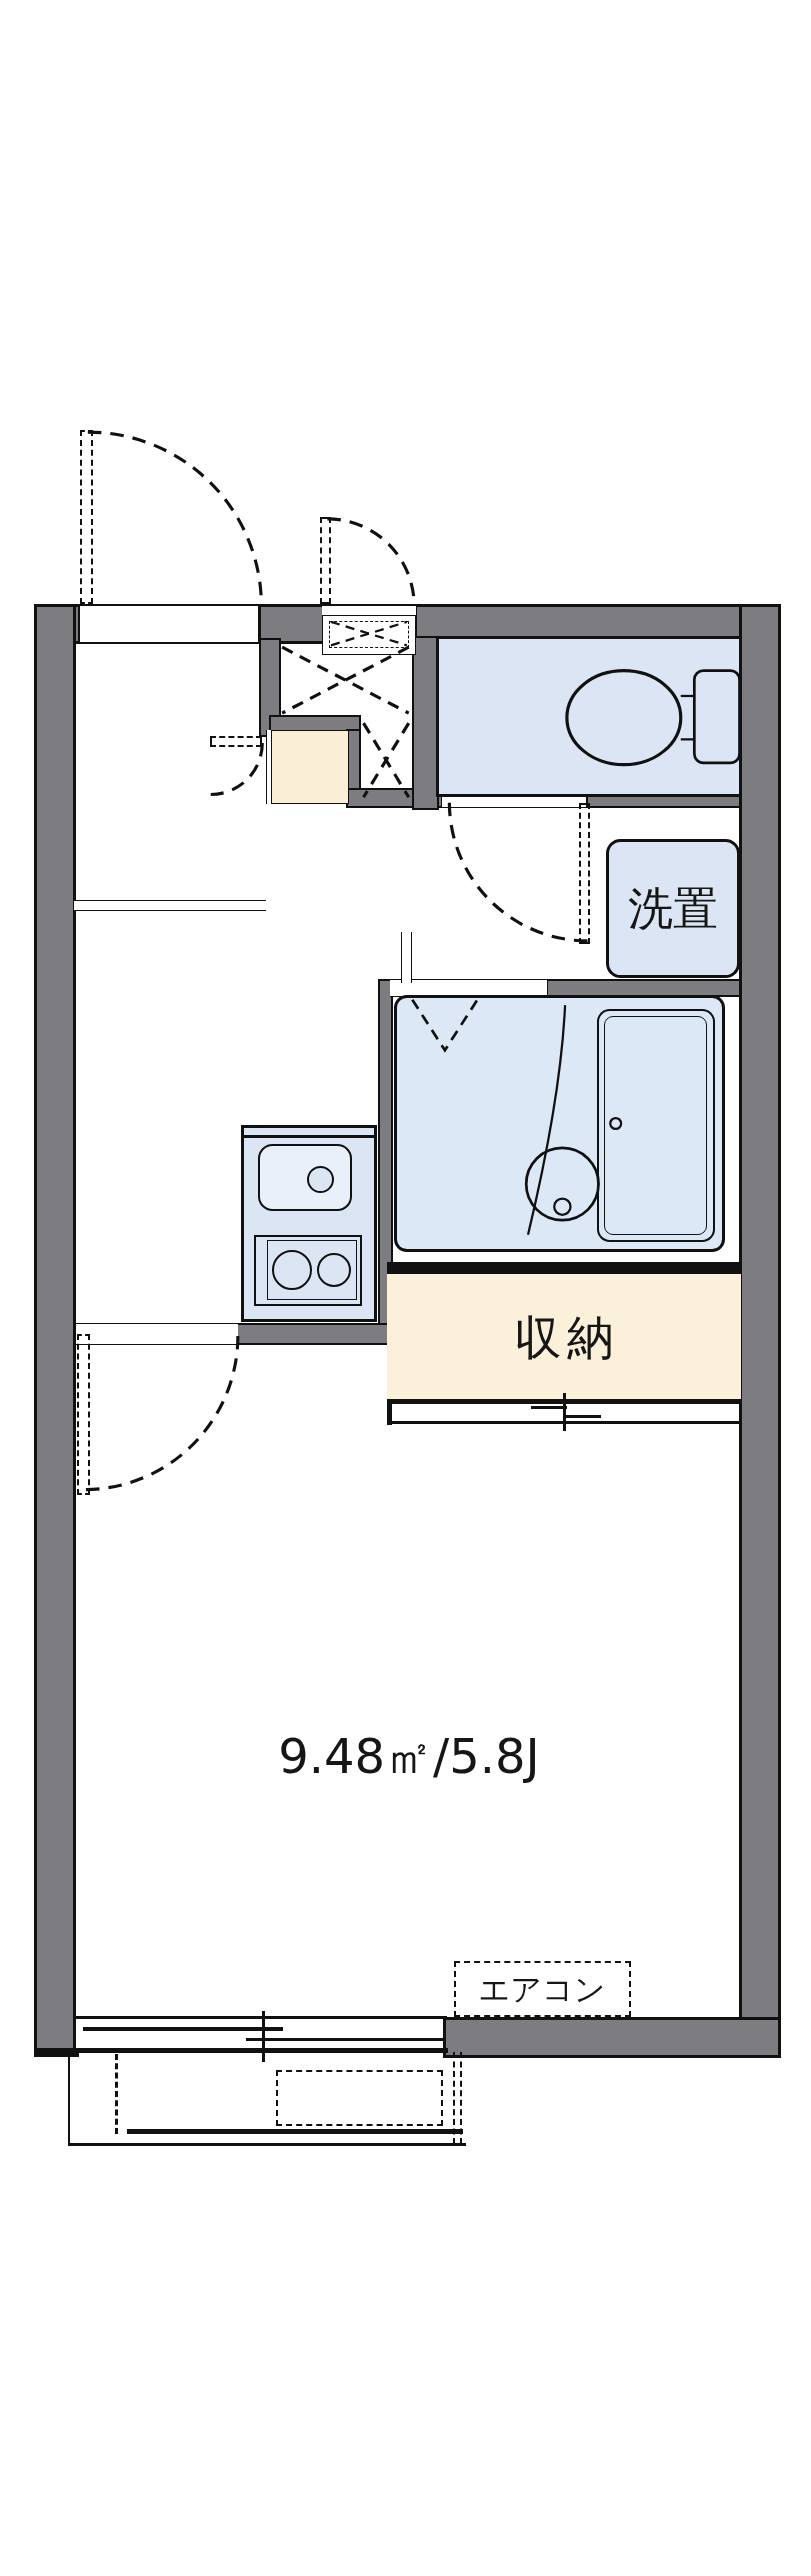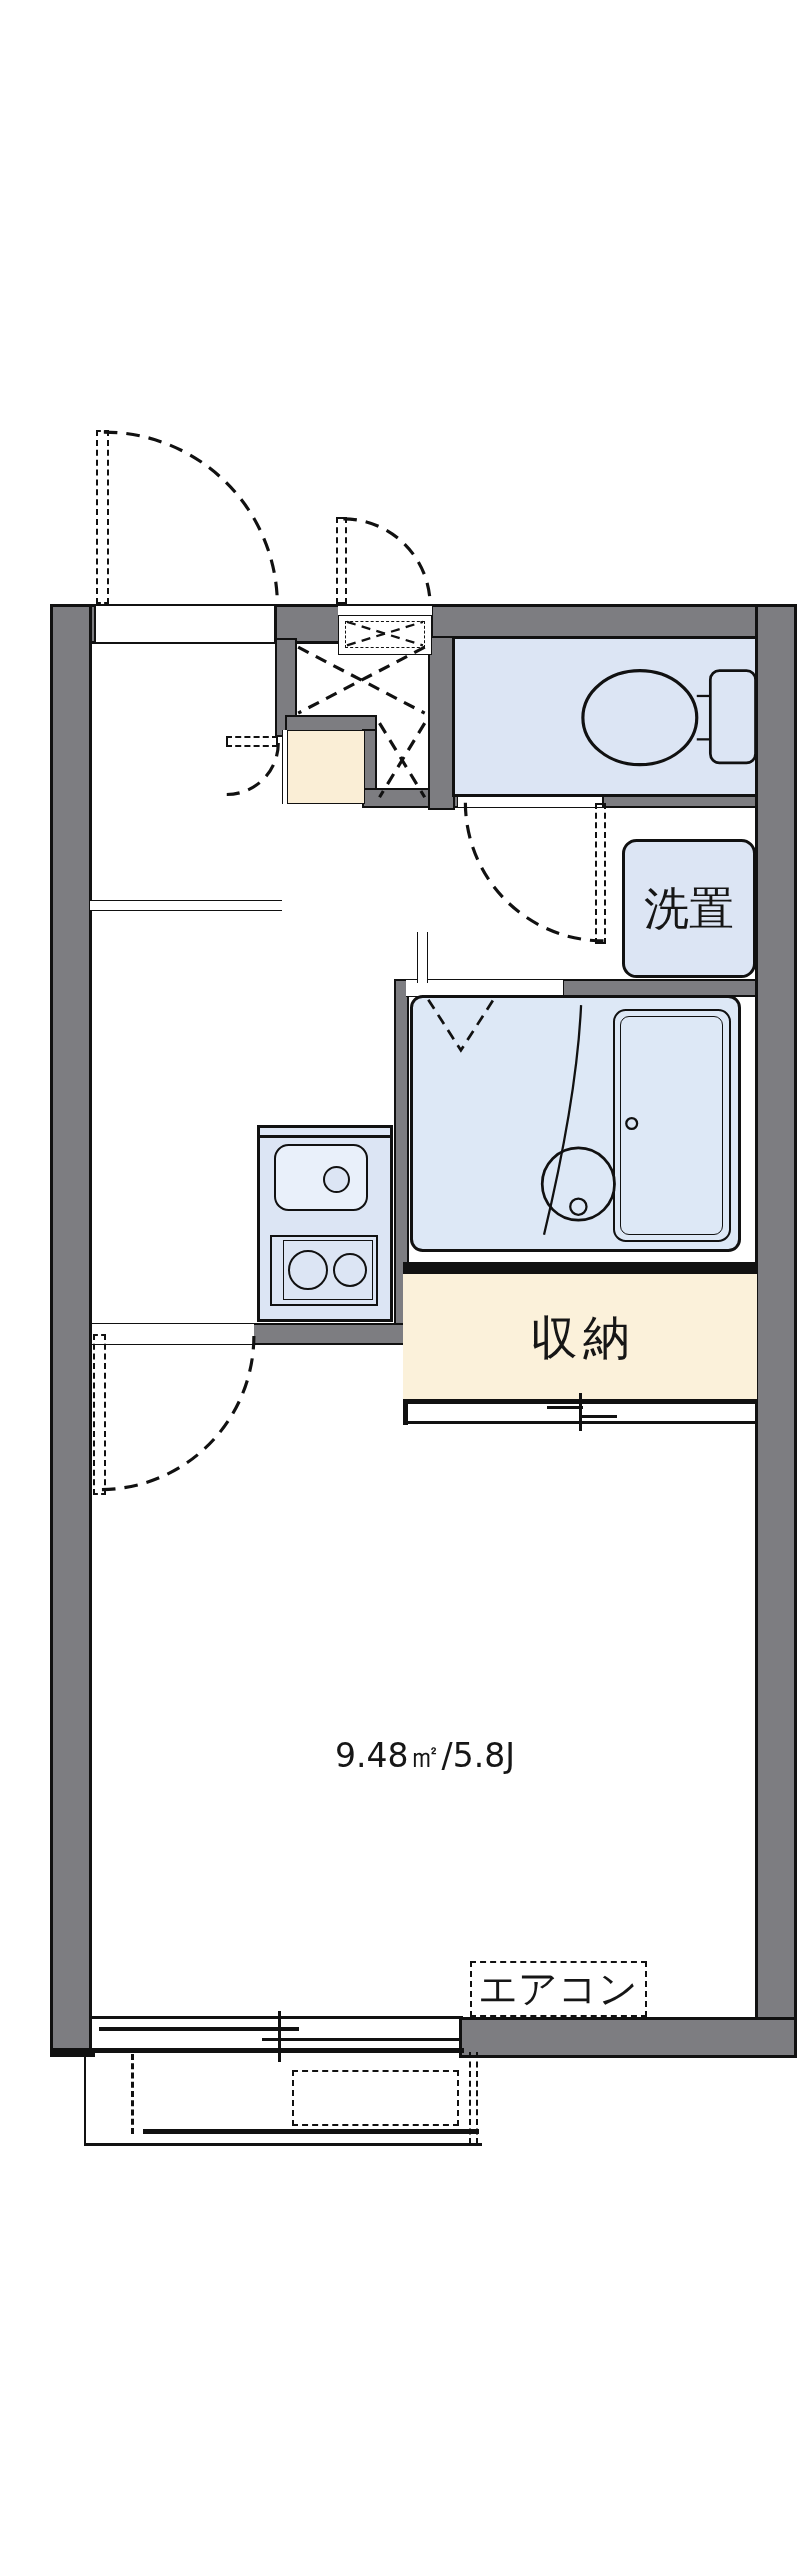"洗置" div.abs { left: 16px -> 0 }
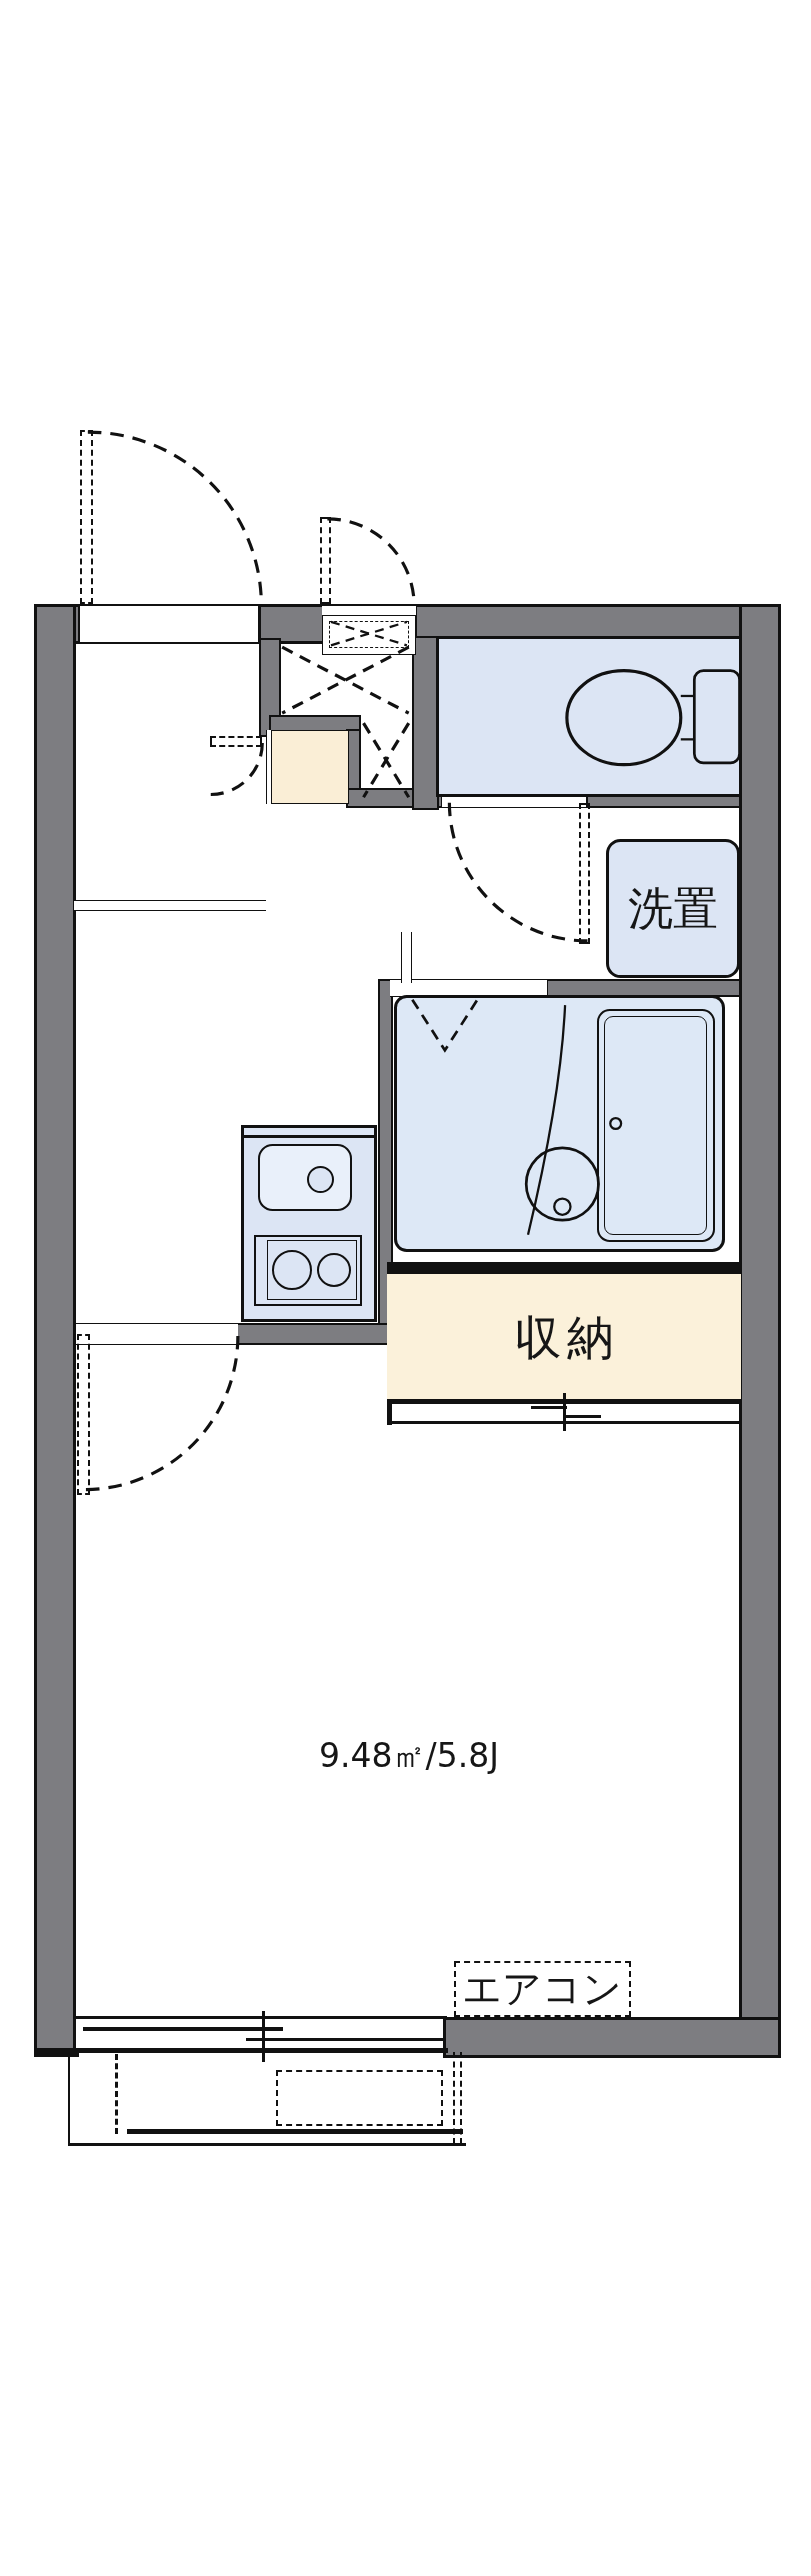"9.48㎡/5.8J" div.abs { font-size: 33px -> 48px }
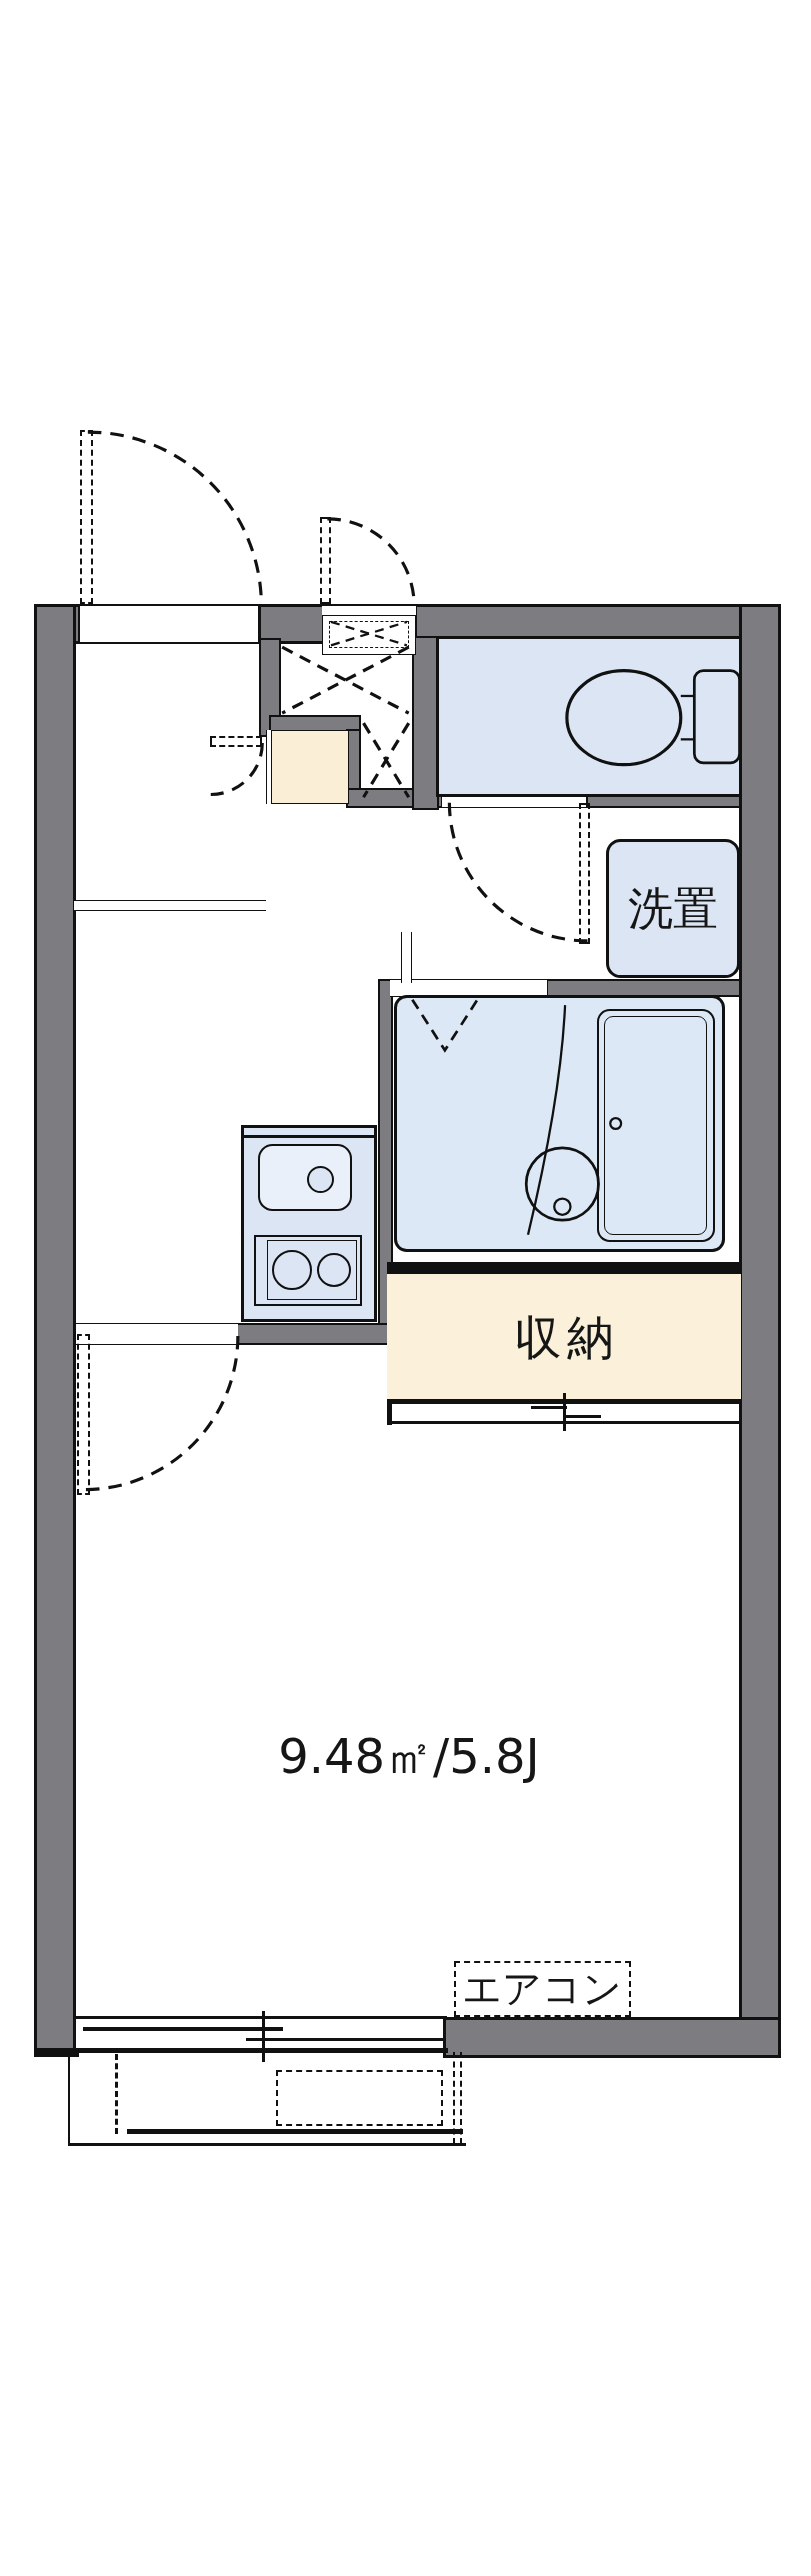"エアコン" div.abs { font-size: 39px -> 31px }
